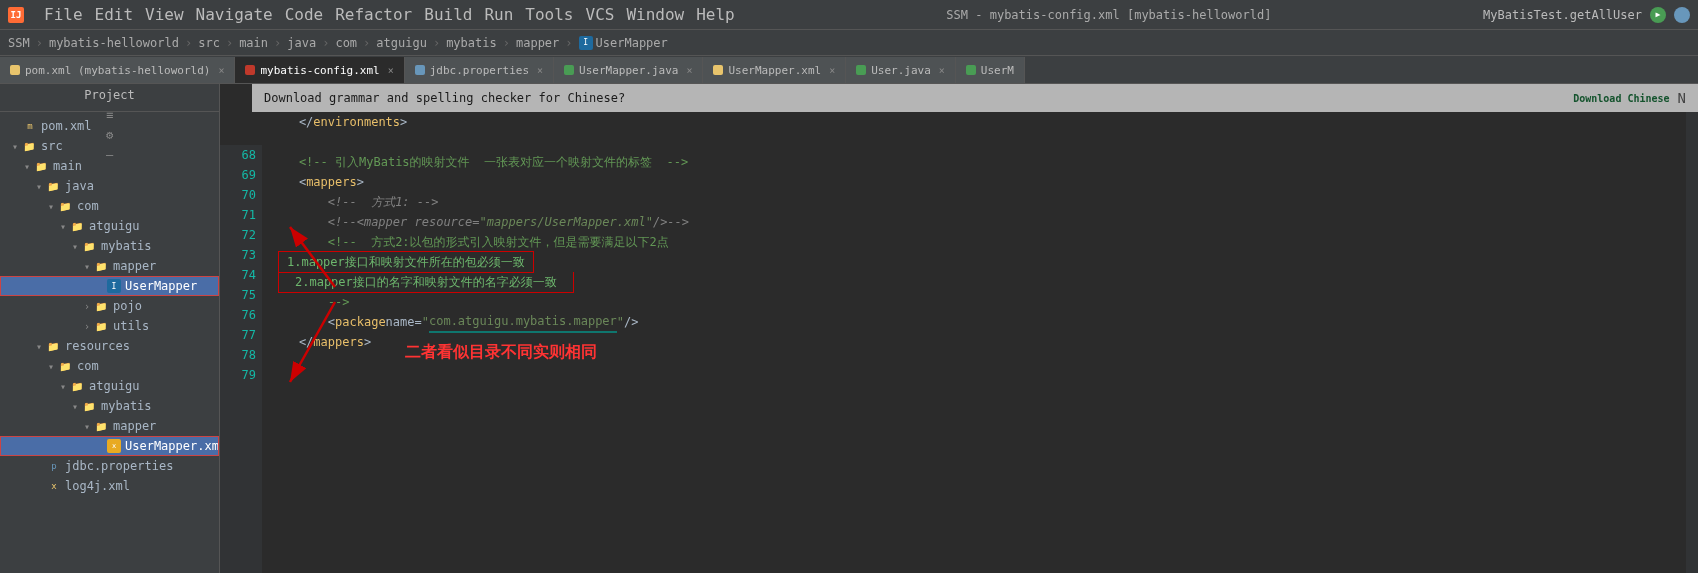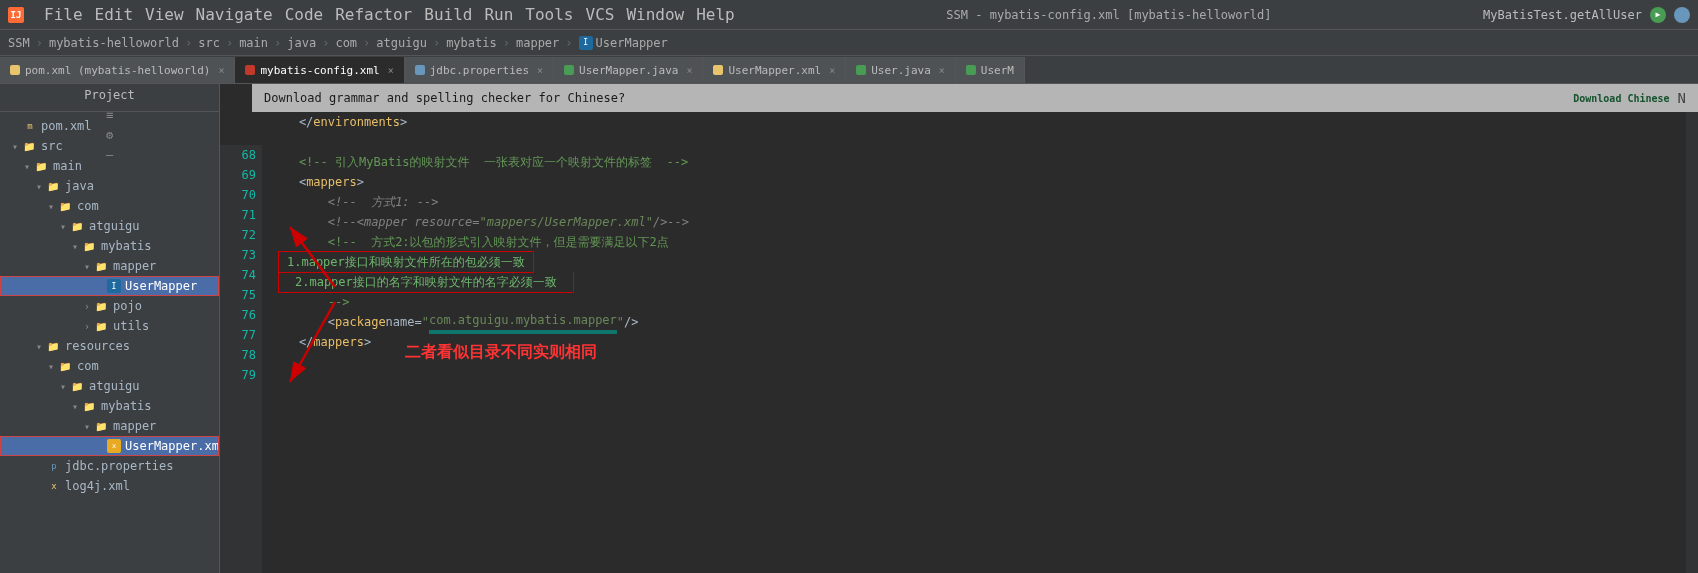"com.atguigu.mybatis.mapper" span { border-bottom: 4px solid #0f766e -> 2px solid #0f766e }
